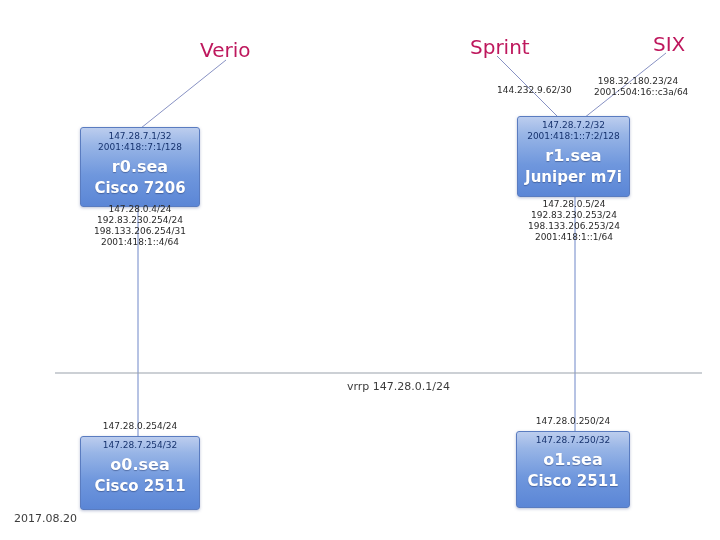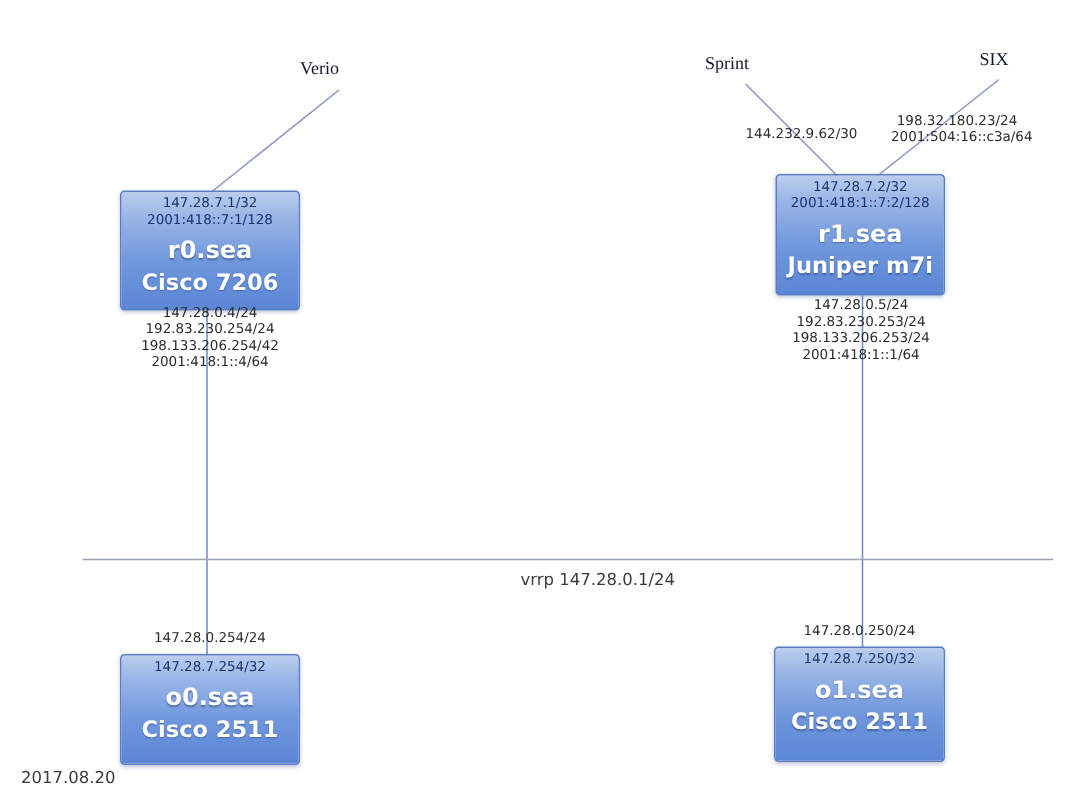"Verio" .uplink-label { color: #0f172a -> #be185d; font-family: Liberation Serif, serif -> none; font-size: 12px -> 20px }
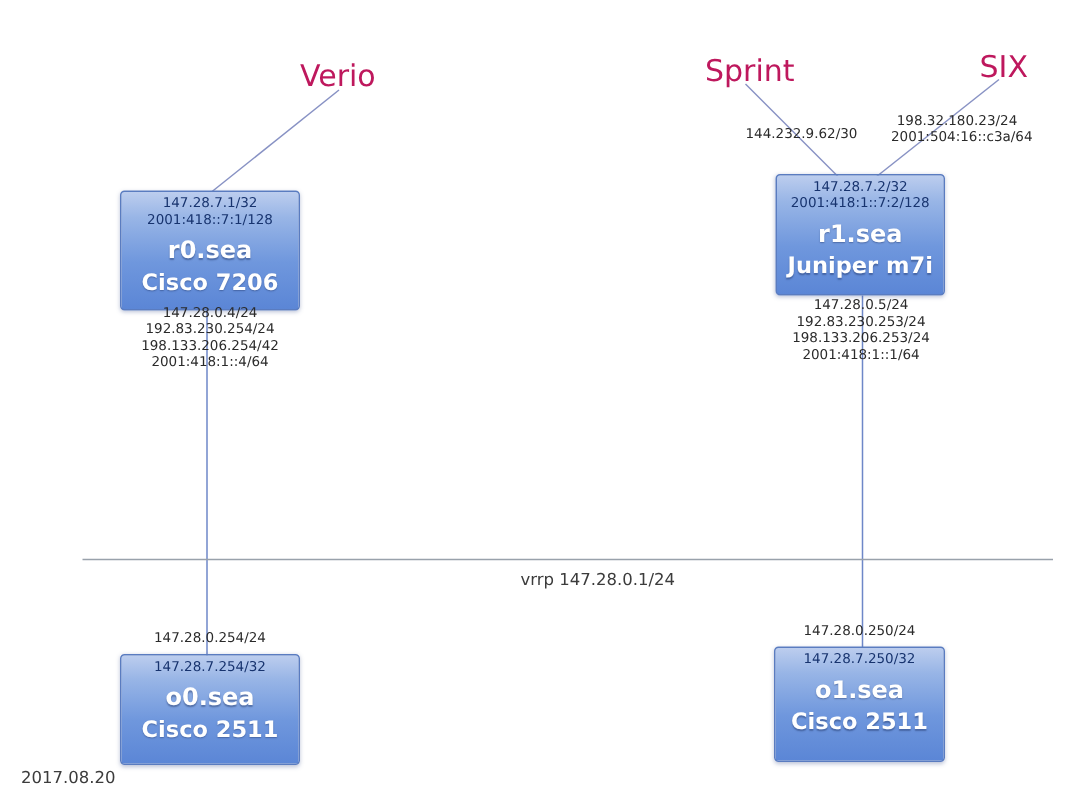"198.133.206.254/42" div { text: 198.133.206.254/42 -> 198.133.206.254/31 }
